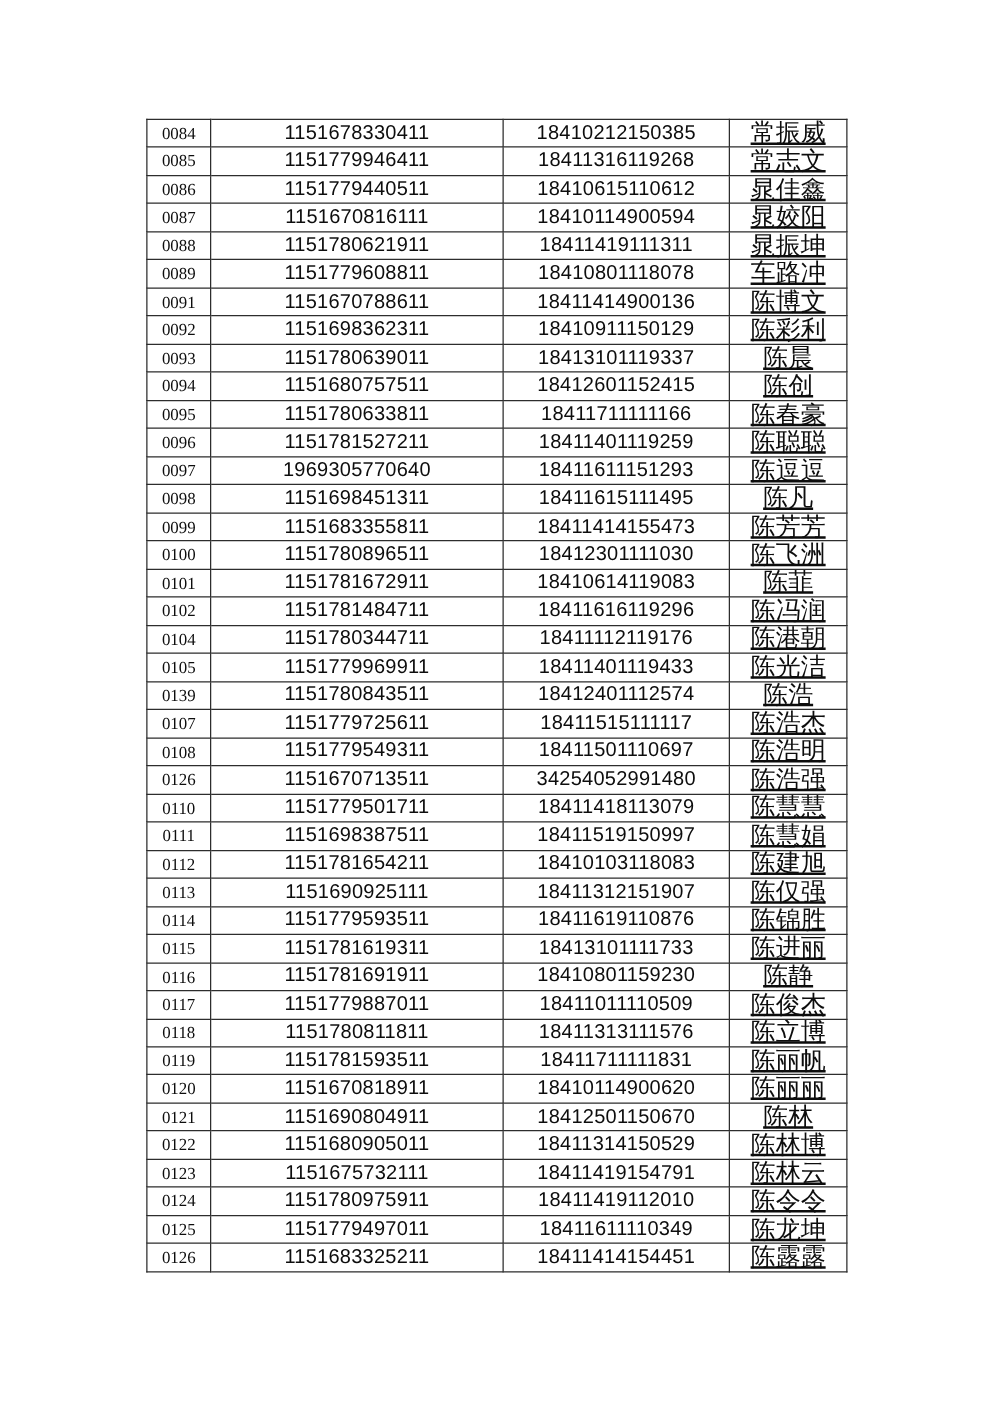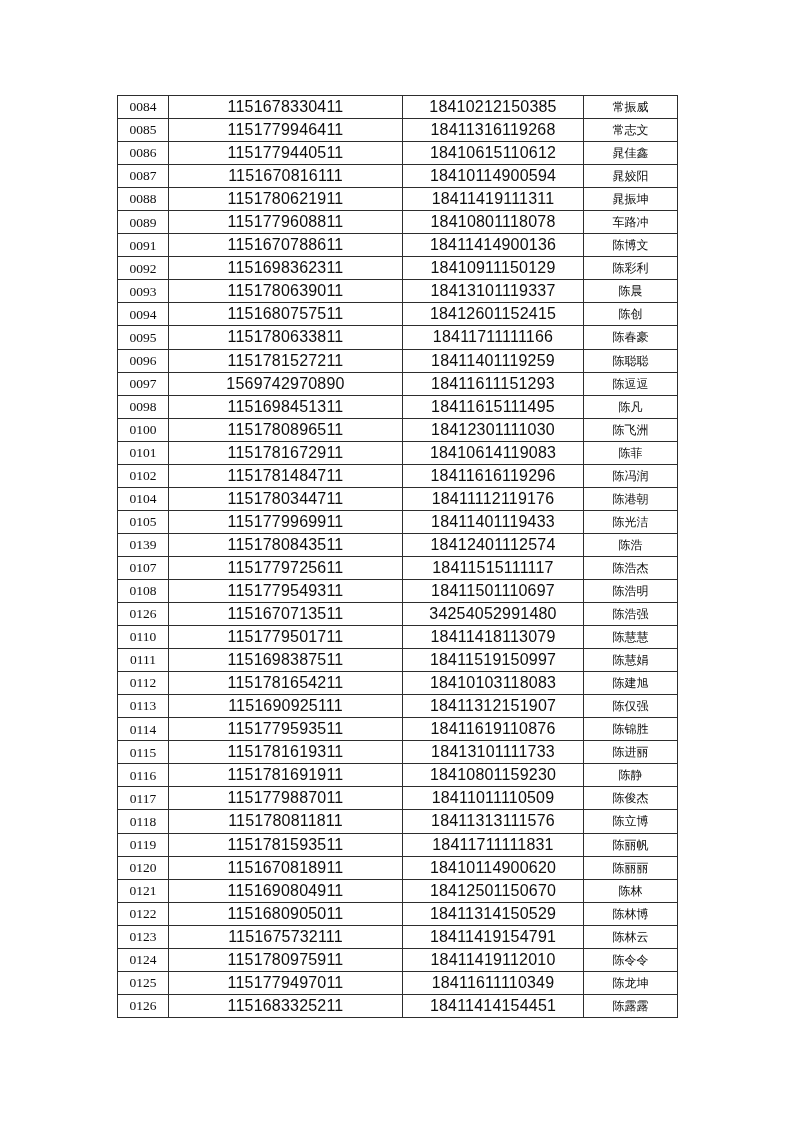"常振威" td.col-name { font-size: 12px -> 20px; text-decoration: none -> underline }
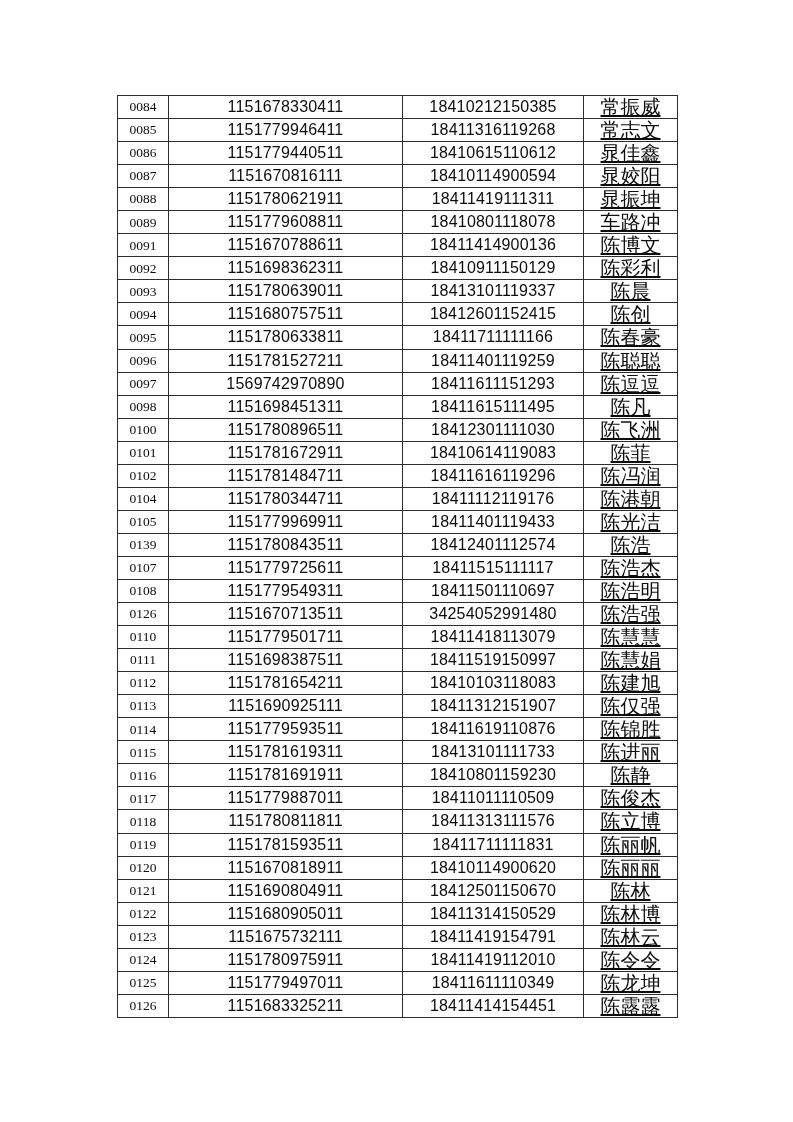"1569742970890" td.col-num1 { text: 1569742970890 -> 1969305770640 }
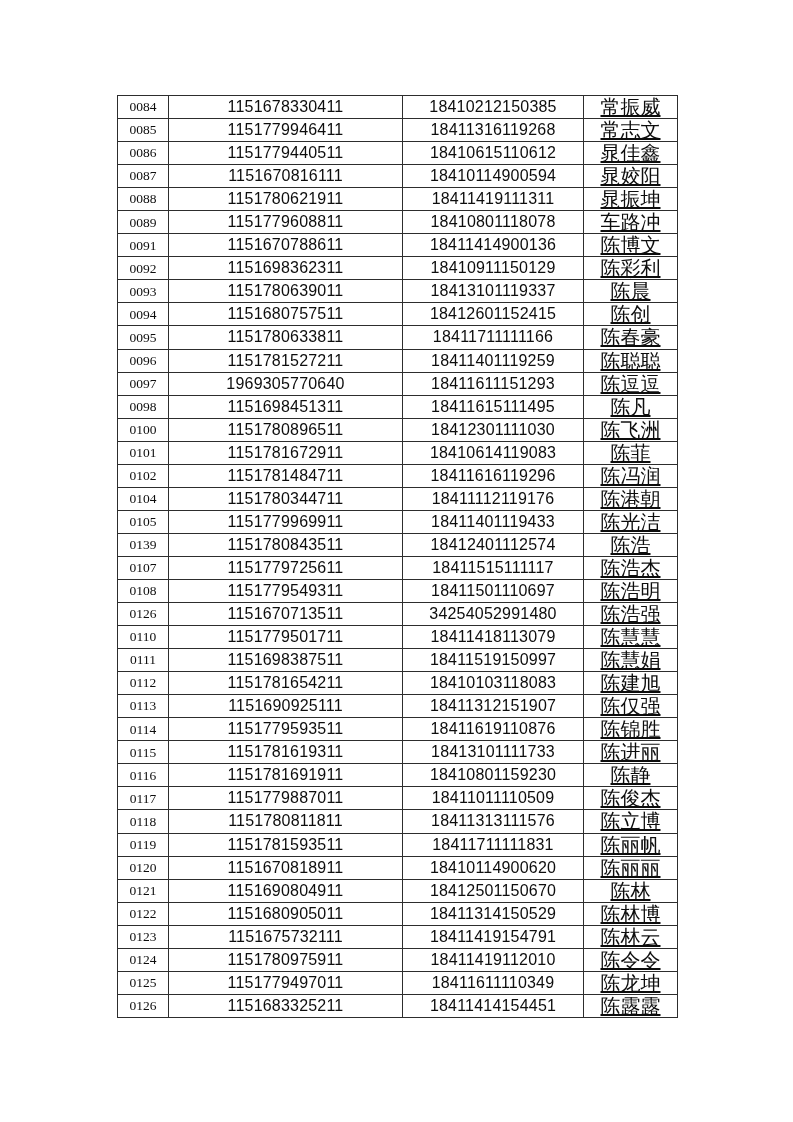"0099" tr { html: none -> <tr> <td>0099</td> <td>1151683355811</td> <td>18411414155473</td> <td>陈芳芳</td> </tr> }
